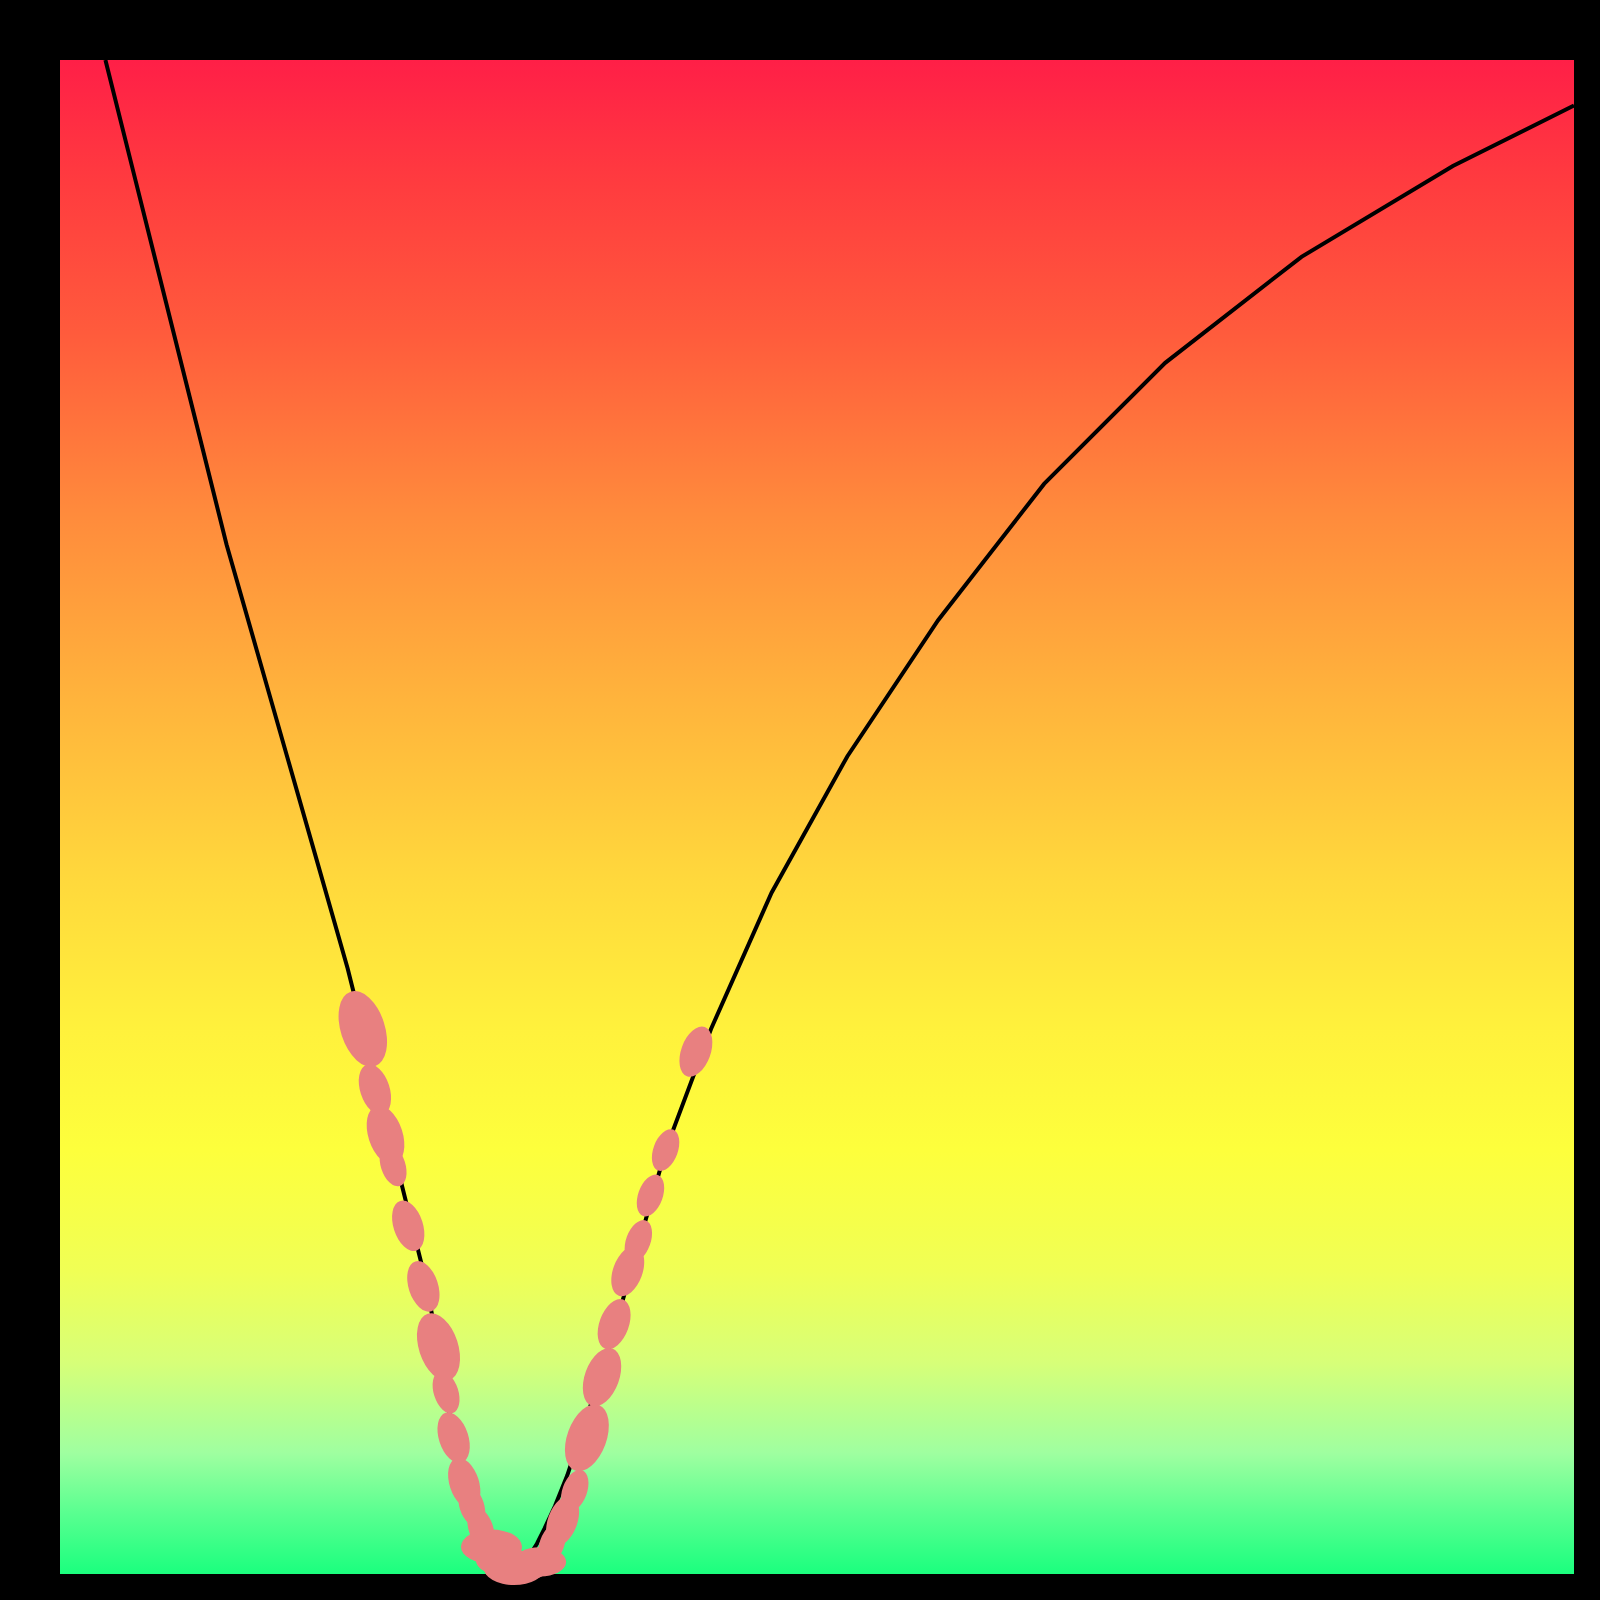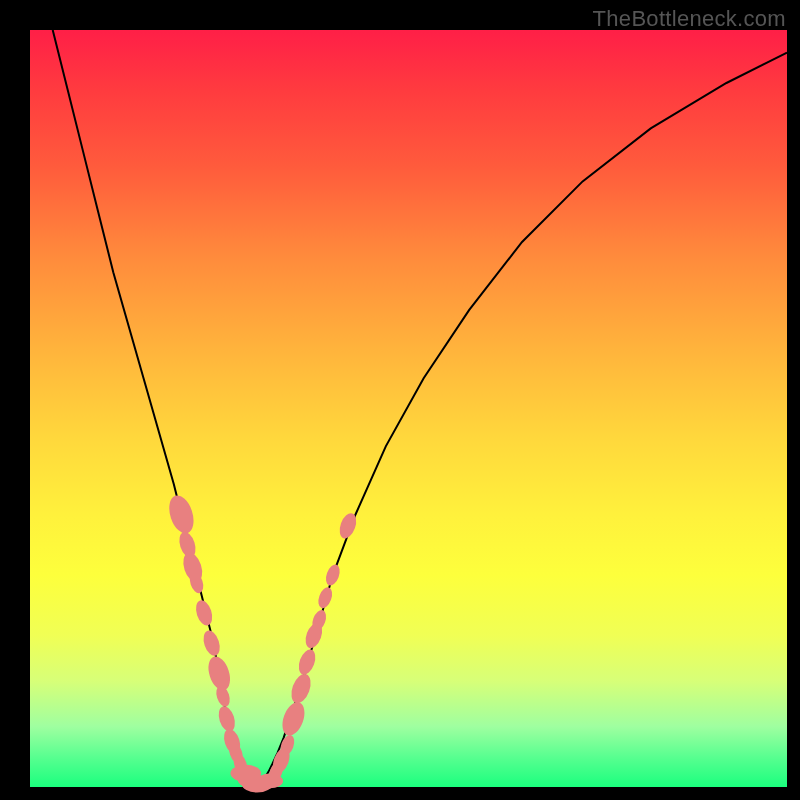"TheBottleneck.com" div.watermark { html: <div>TheBottleneck.com</div> -> none }
